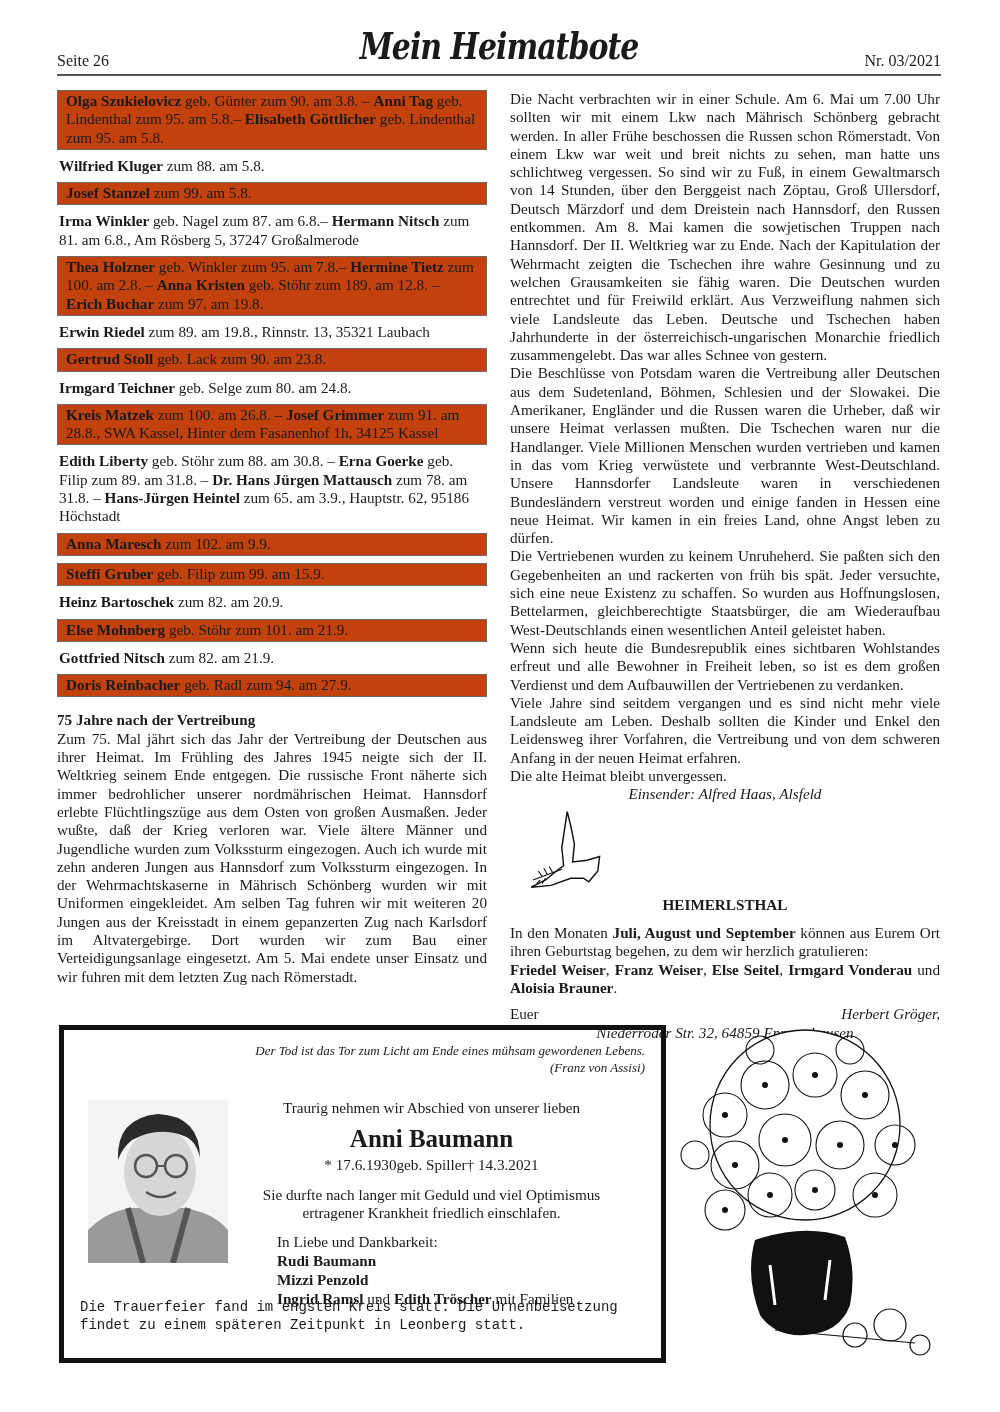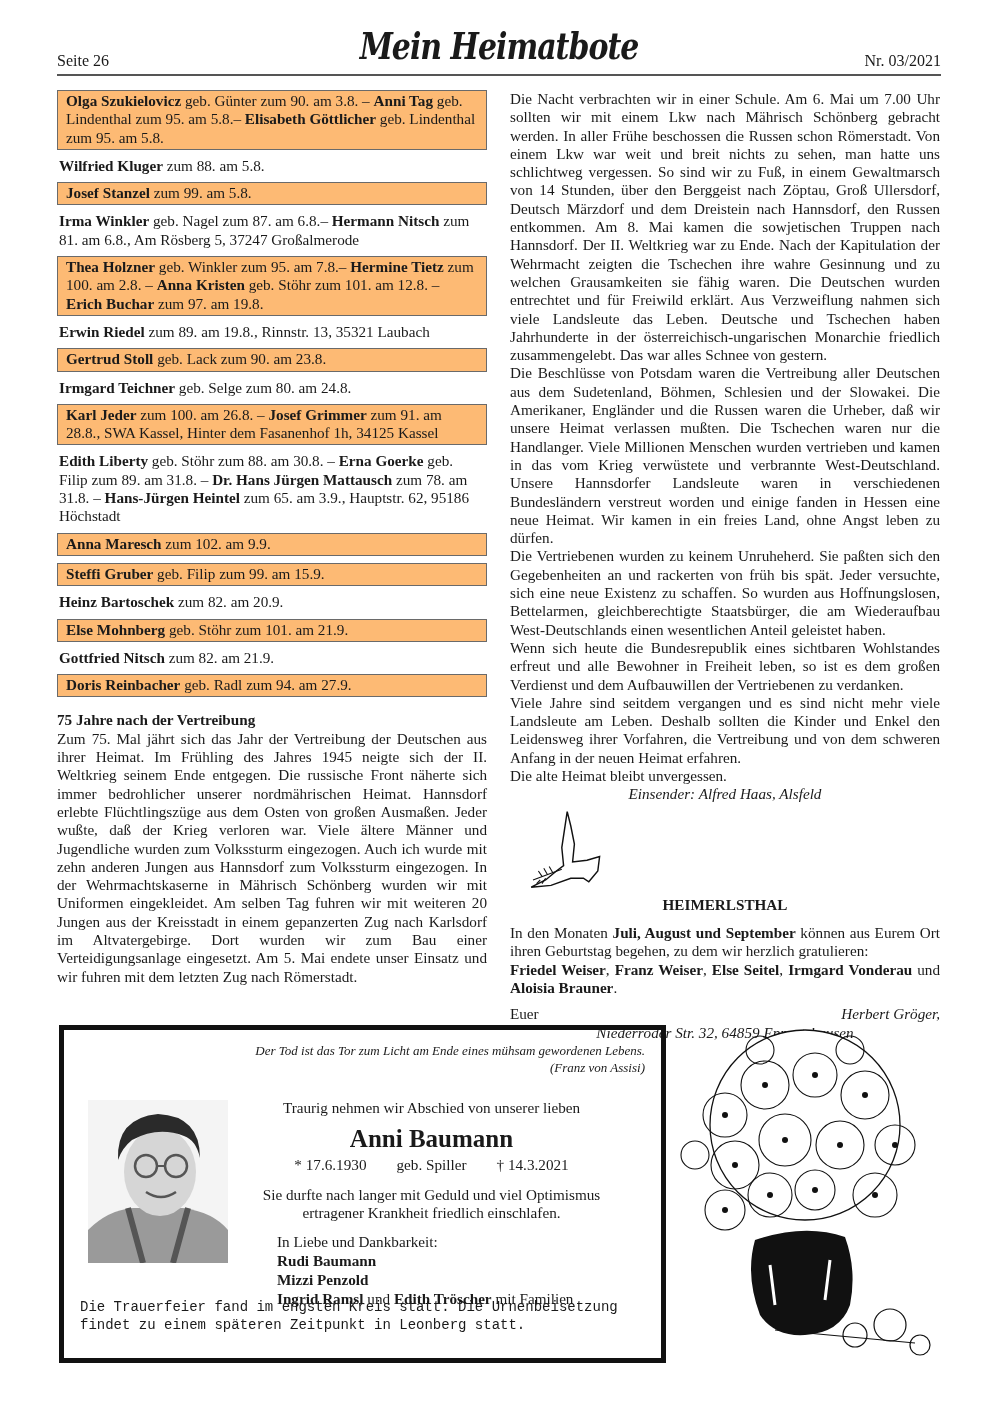"Olga Szukielovicz geb. Günter zum" .entry.boxed { background: #fdba74 -> #c2410c }
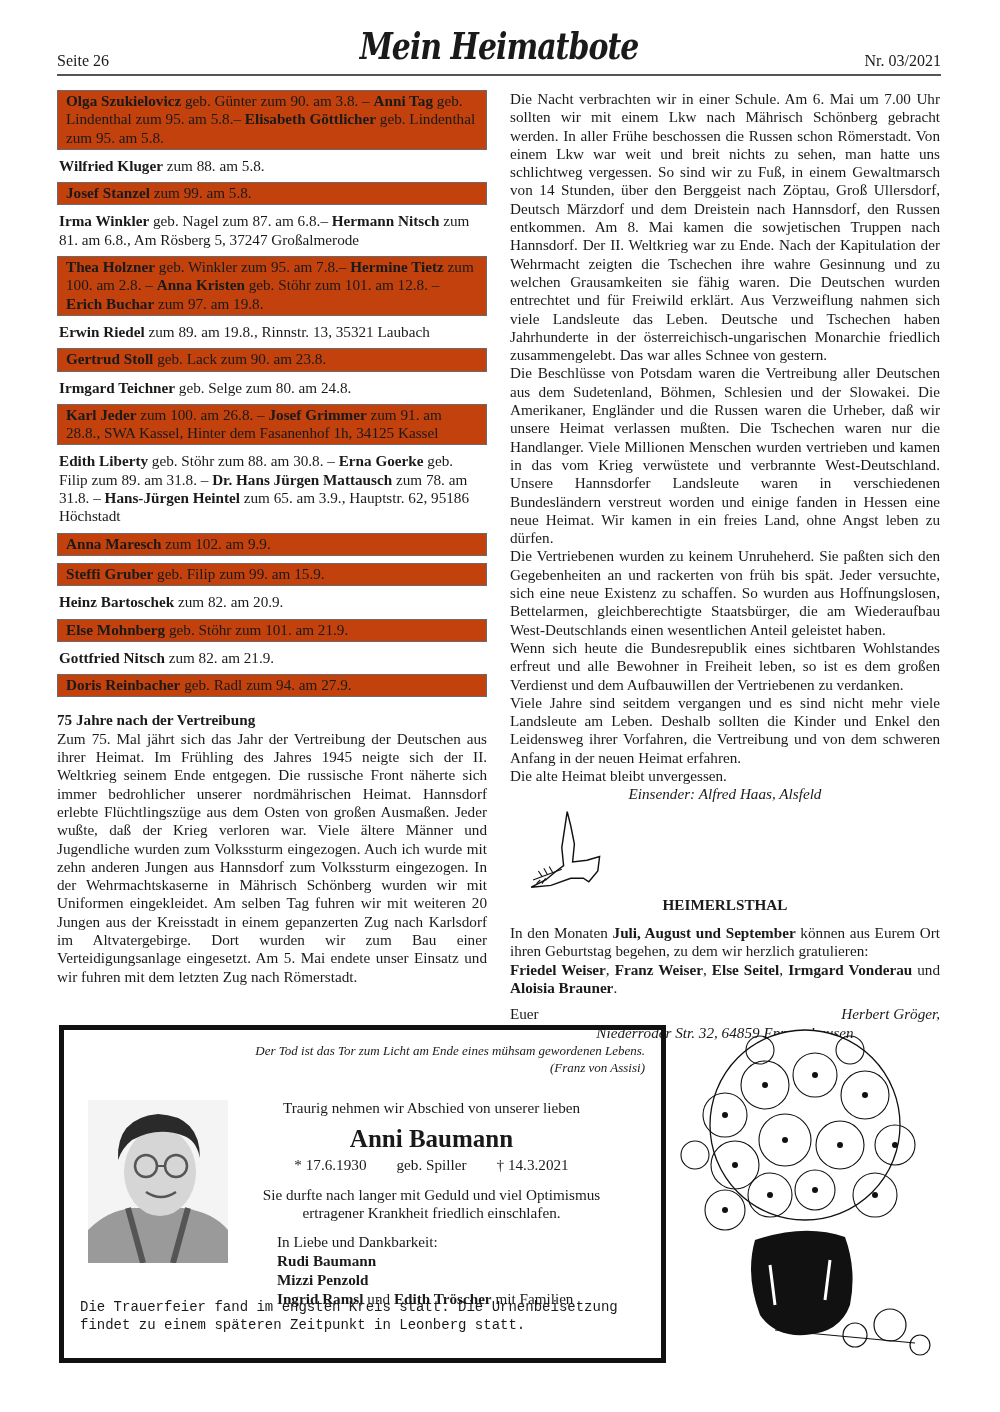"geb. Stöhr zum 101. am 12.8." span { text: 101 -> 189 }
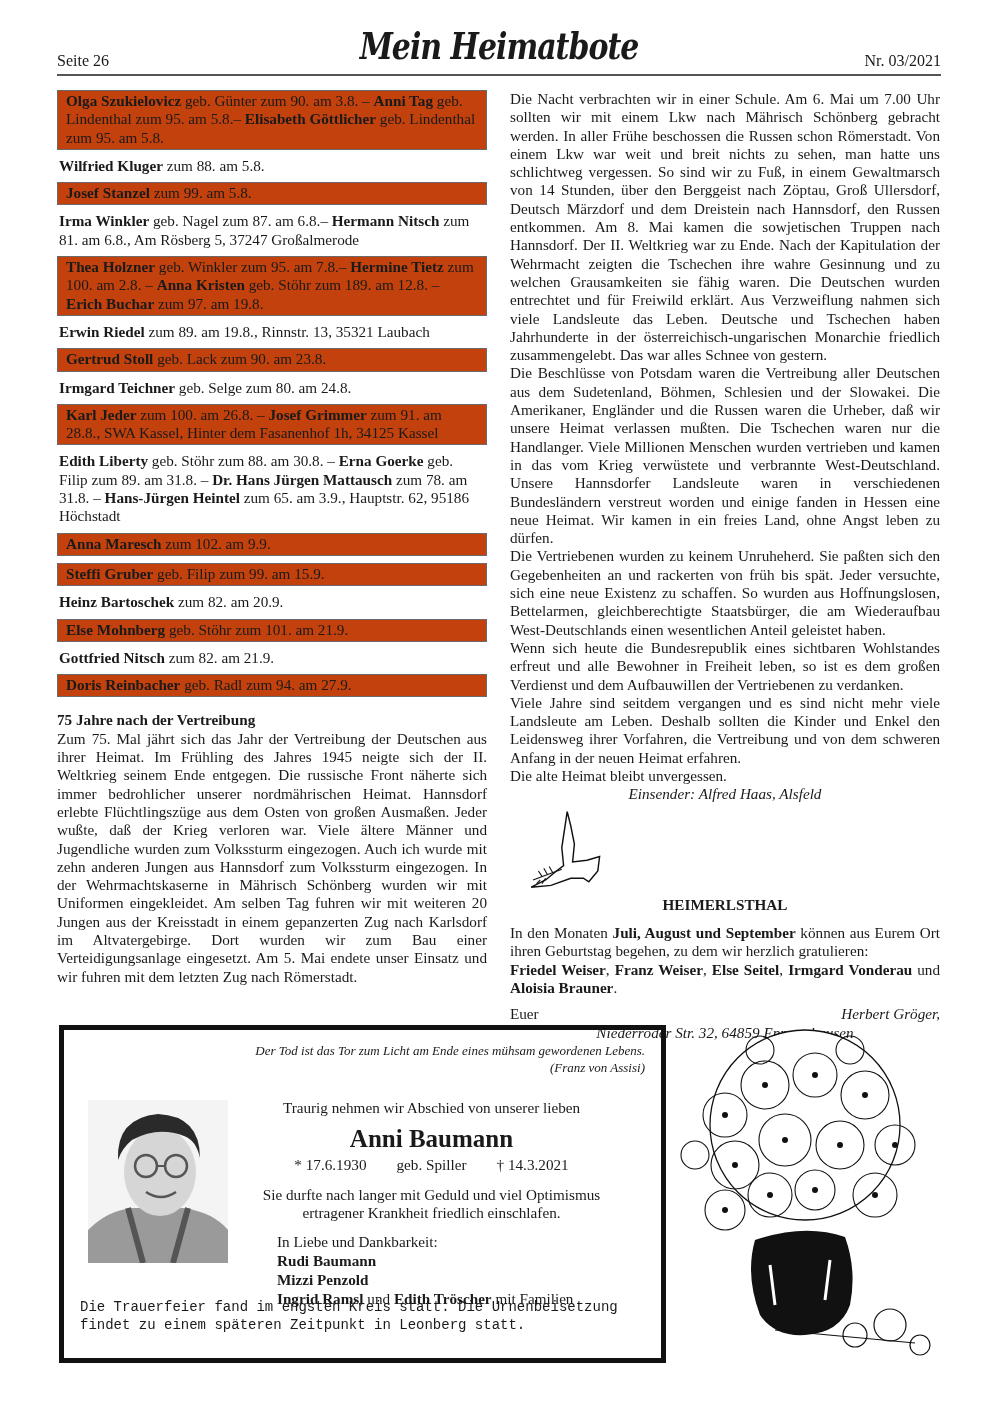"Karl Jeder" span.b { text: Karl Jeder -> Kreis Matzek }
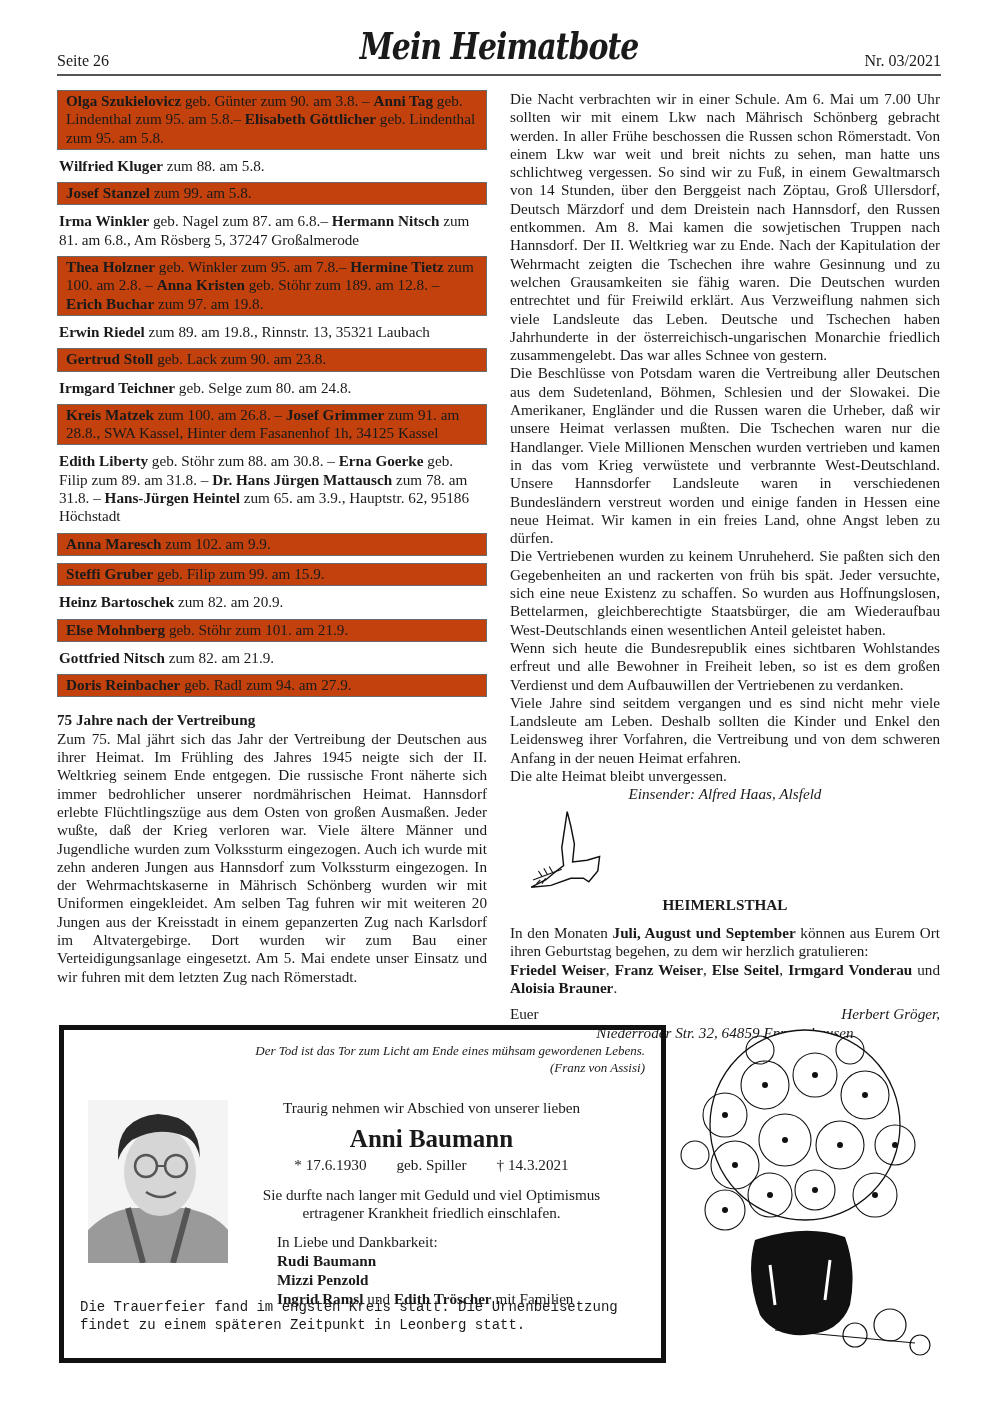"* 17.6.1930" .dates { gap: 30px -> none }
